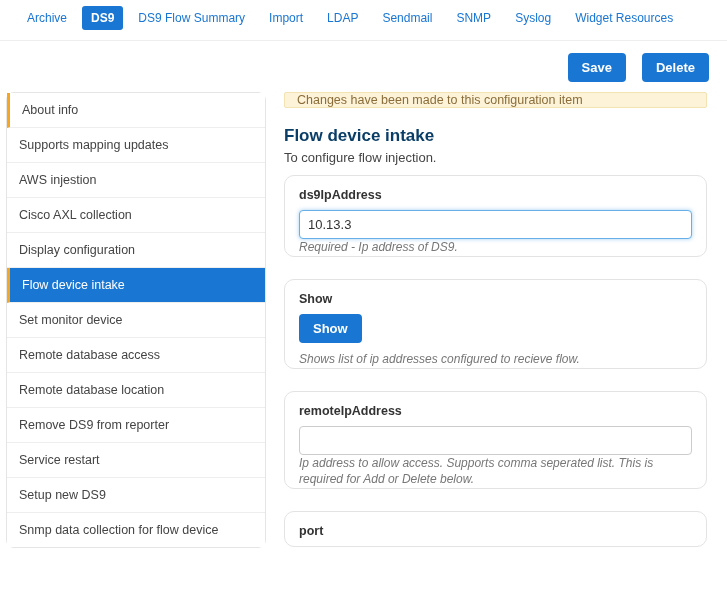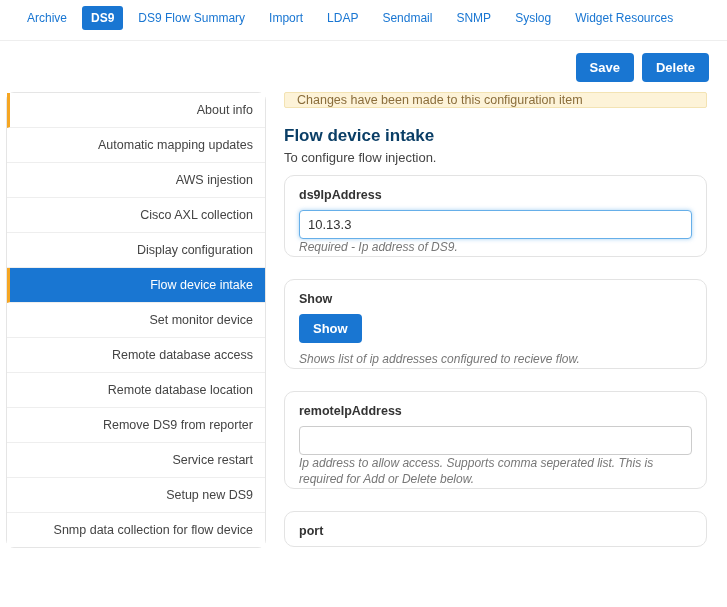"Save" .actionbar { gap: 8px -> 16px }
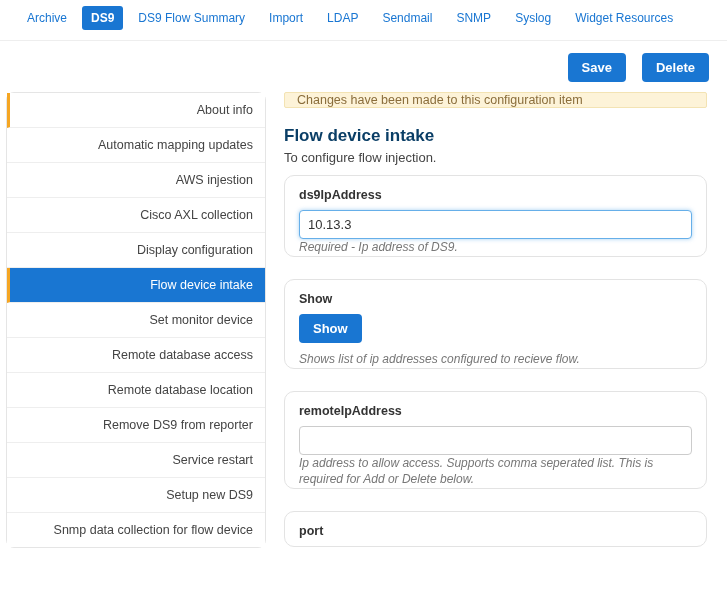"About info" .sidebar-list { text-align: right -> none }
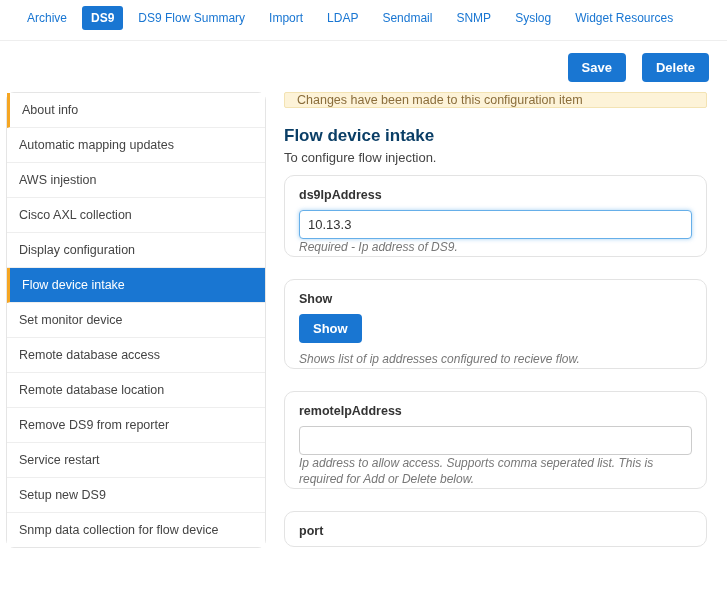"Automatic mapping updates" div.sidebar-item { text: Automatic -> Supports }
